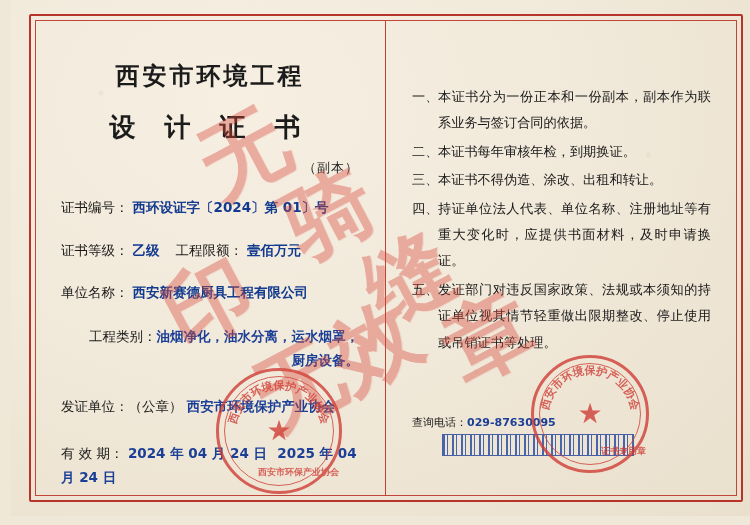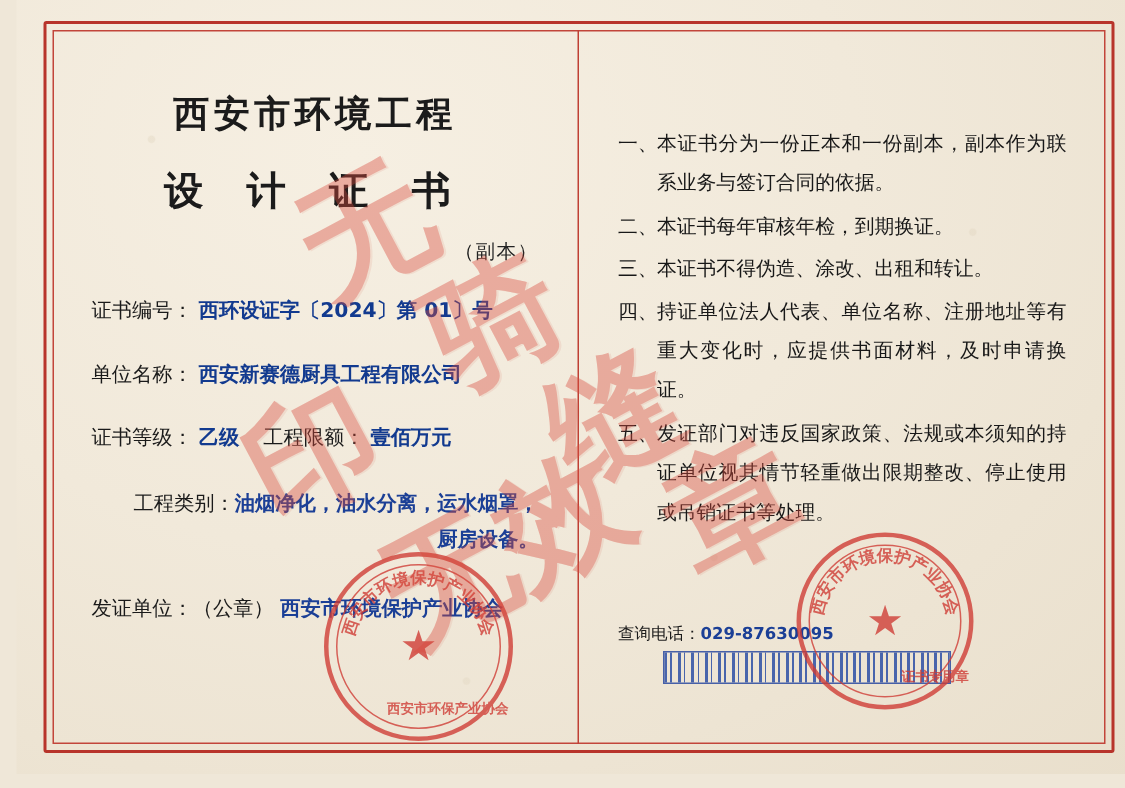"单位名称：" div.field { order: before "证书等级：" -> after "证书等级：" }
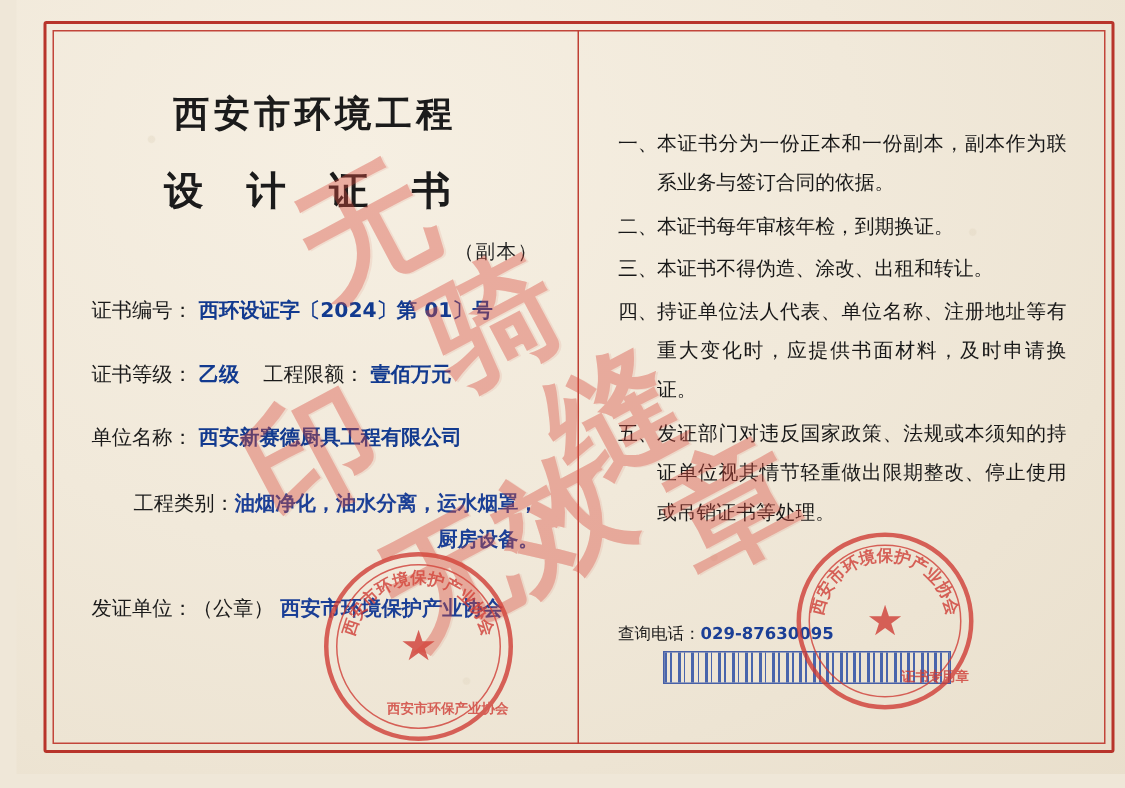"有 效 期： 2024 年" div.dates { html: none -> <div> <span>有 效 期：</span> <span>2024 年 04 月 24 日</span> <span>2025 年 04 月 24 日</span> </div> }
